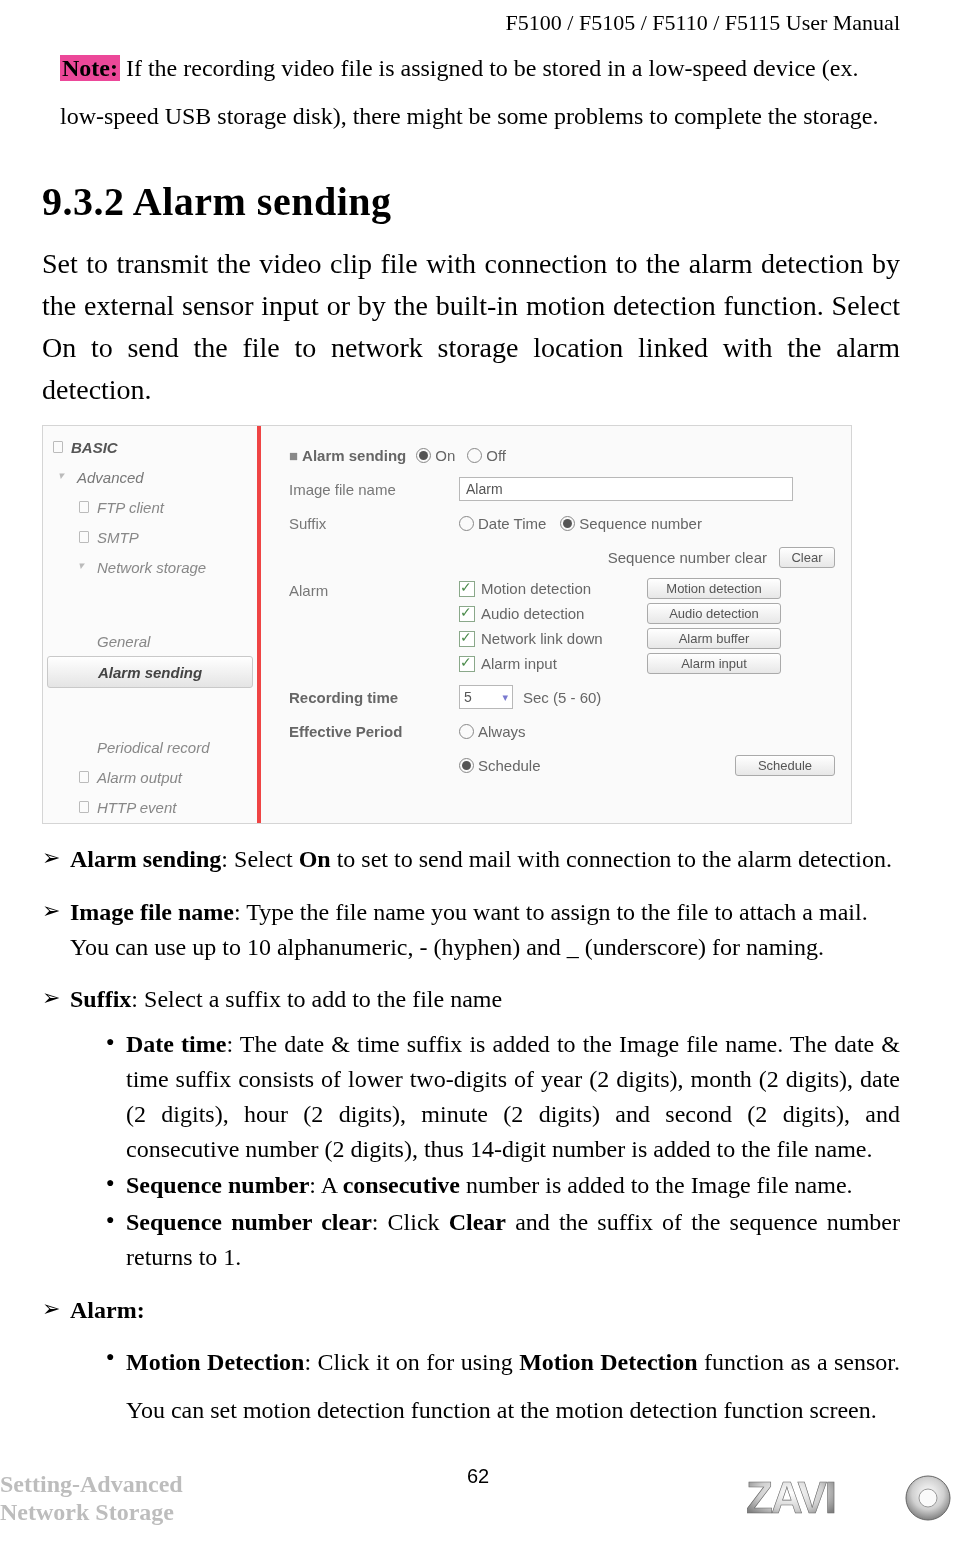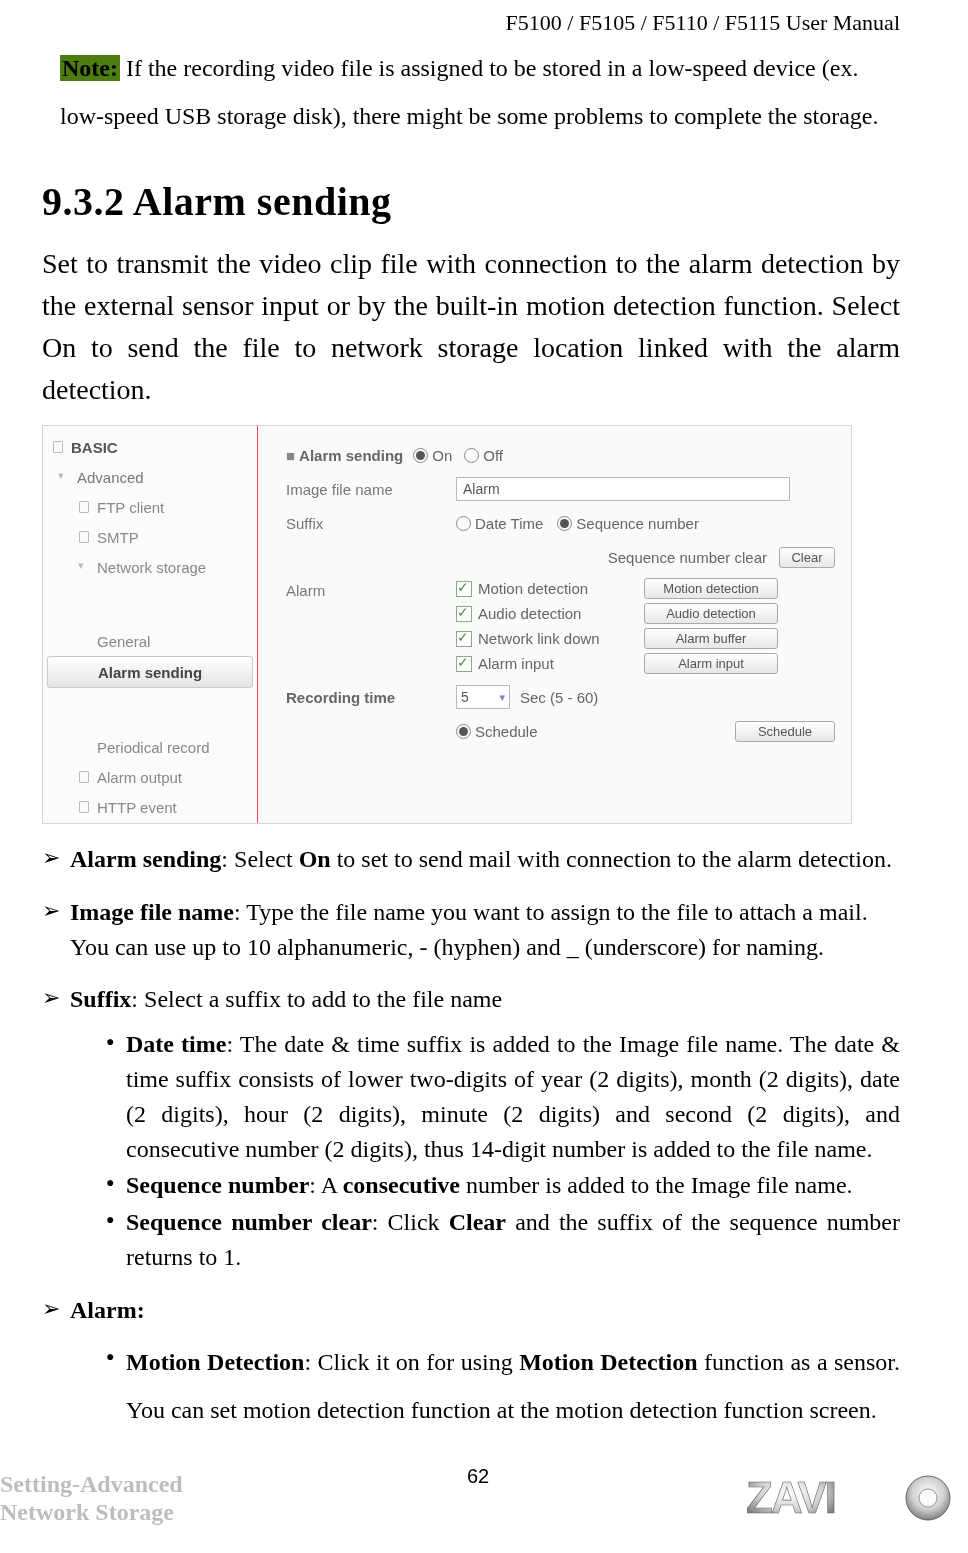"Note:" .note-label { background: #4d7c0f -> #ec4899 }
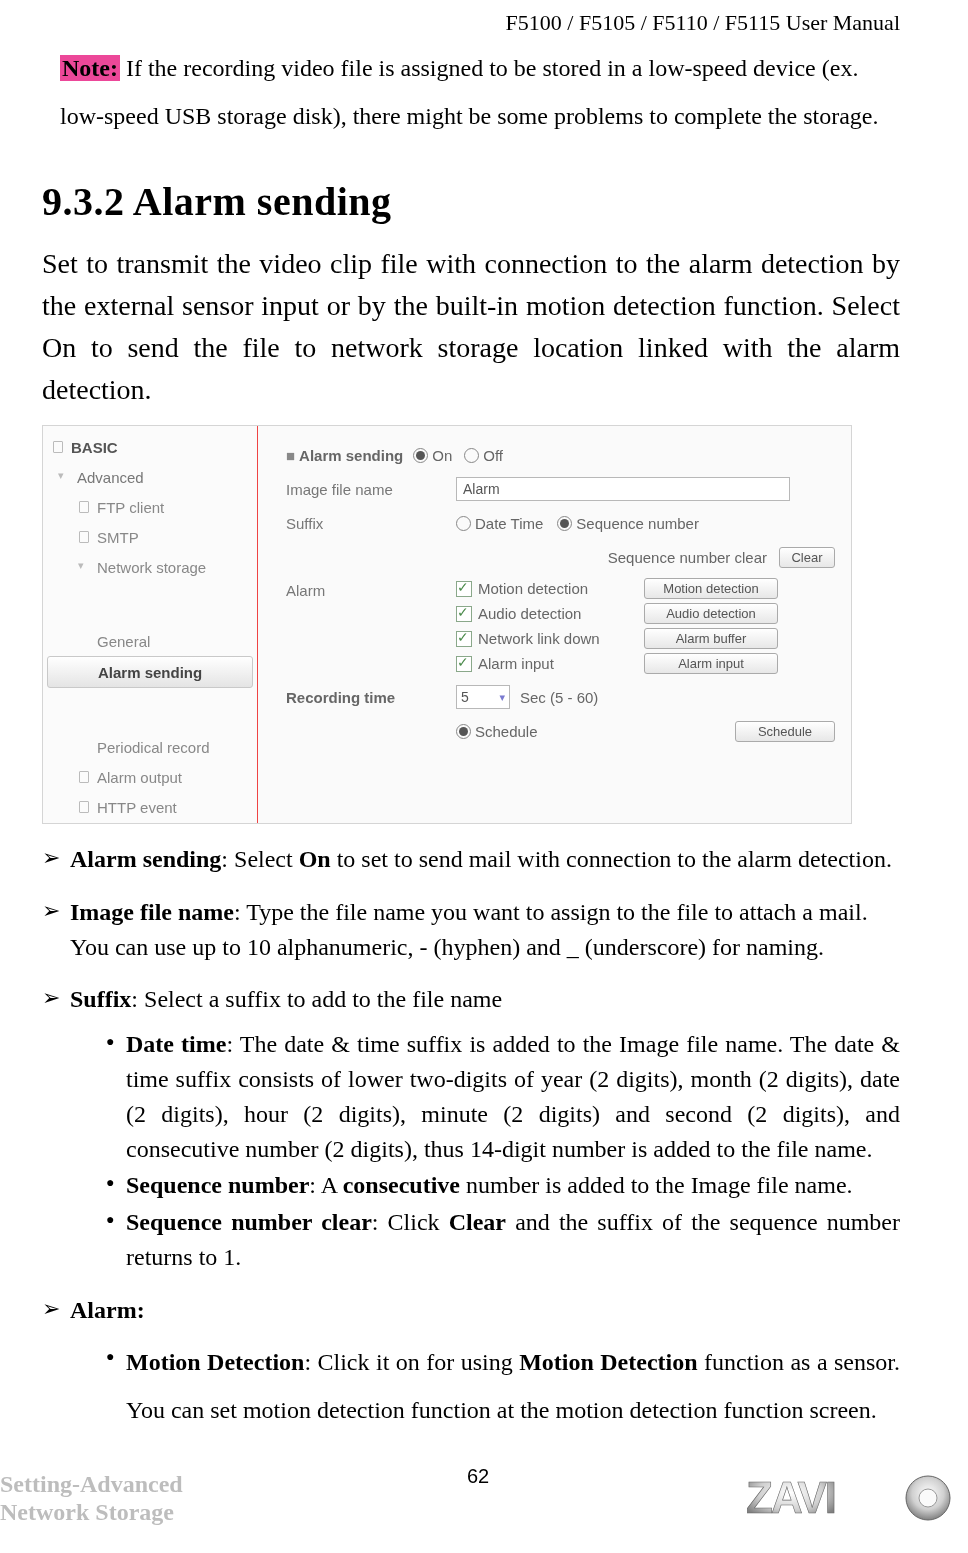"BASIC" .ss-nav { border-right: 1px solid #ef4444 -> 4px solid #ef4444; font-style: none -> italic }
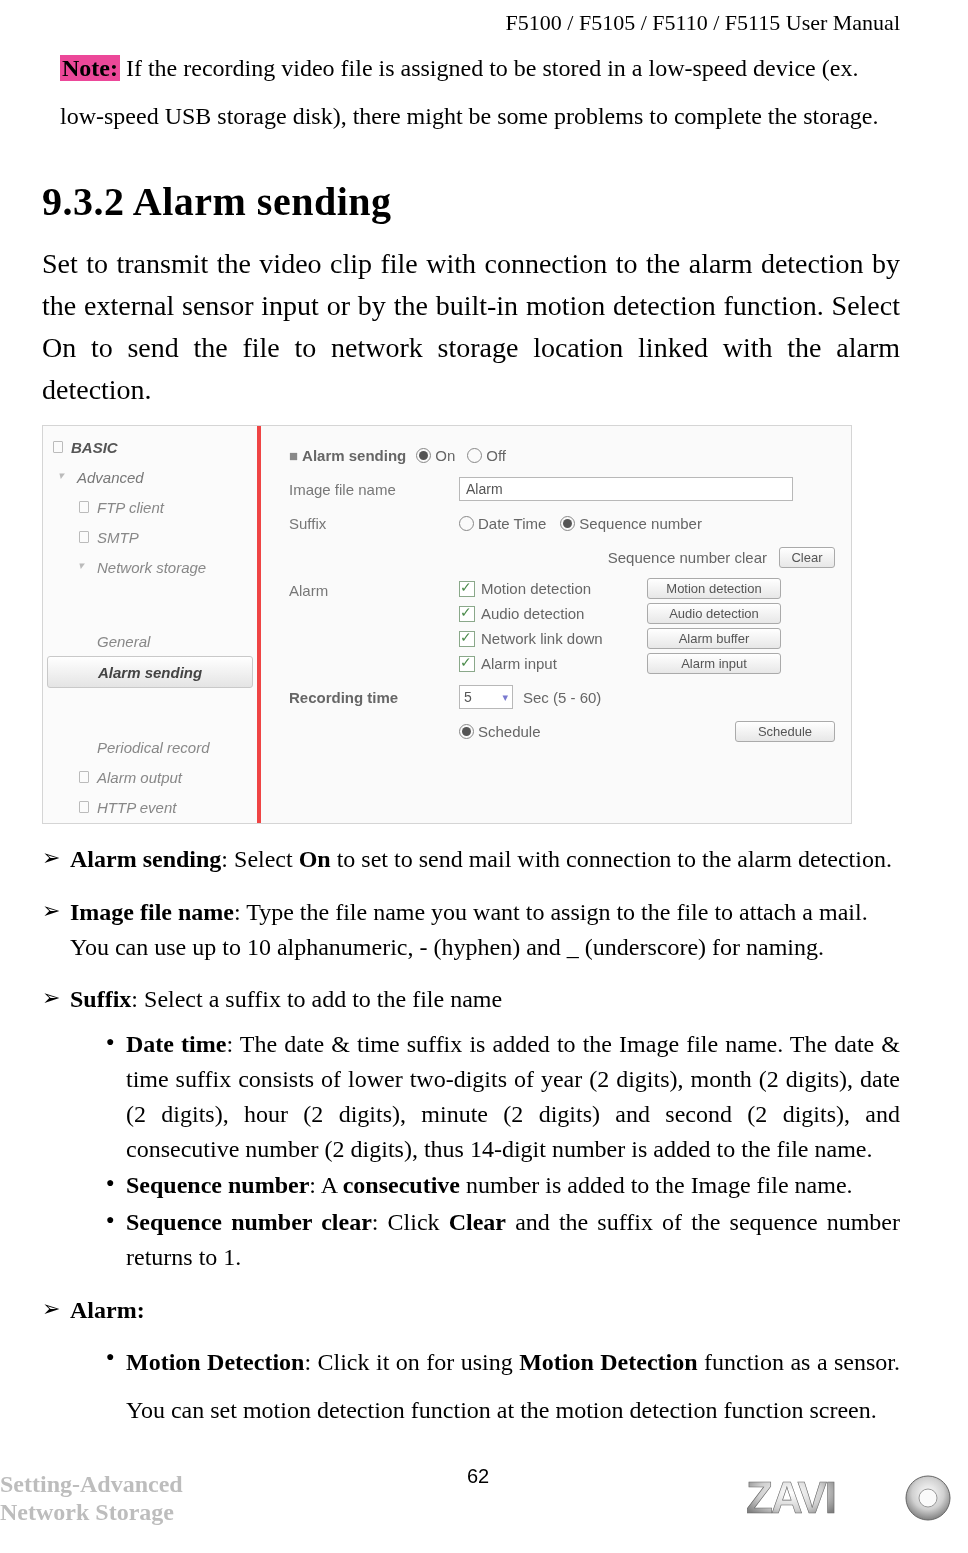"Effective Period" div.form-line { html: none -> <div> <span>Effective Period</span> <span></span> <span>Always</span> </div> }
